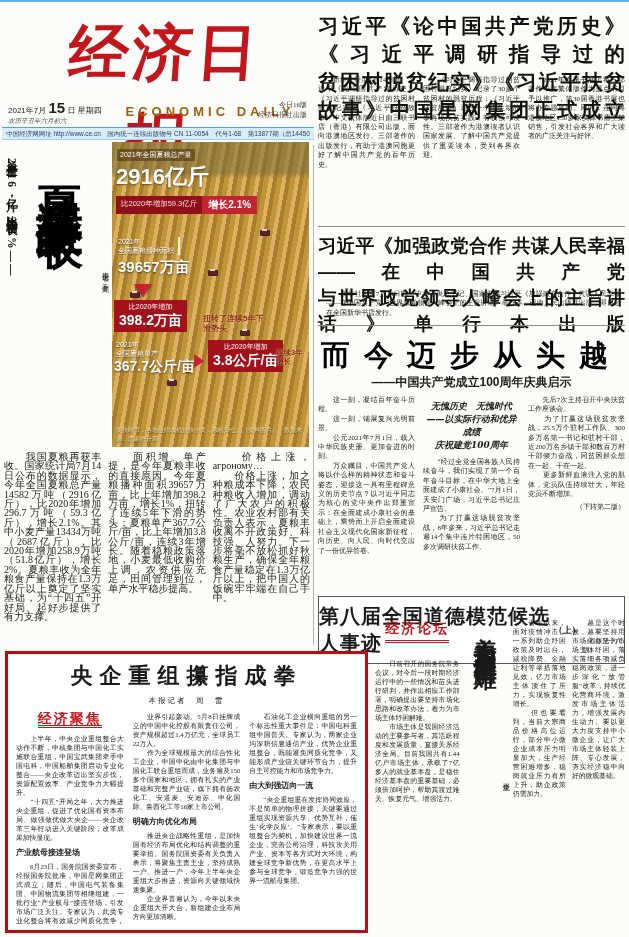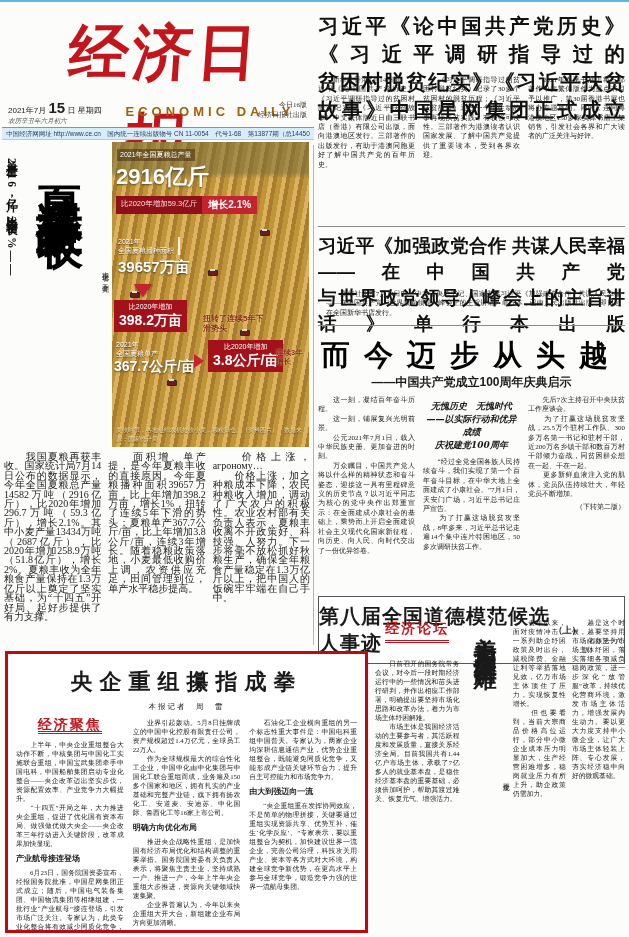"央企重组攥指成拳" .soe-title { margin-top: 8px -> 2px }
